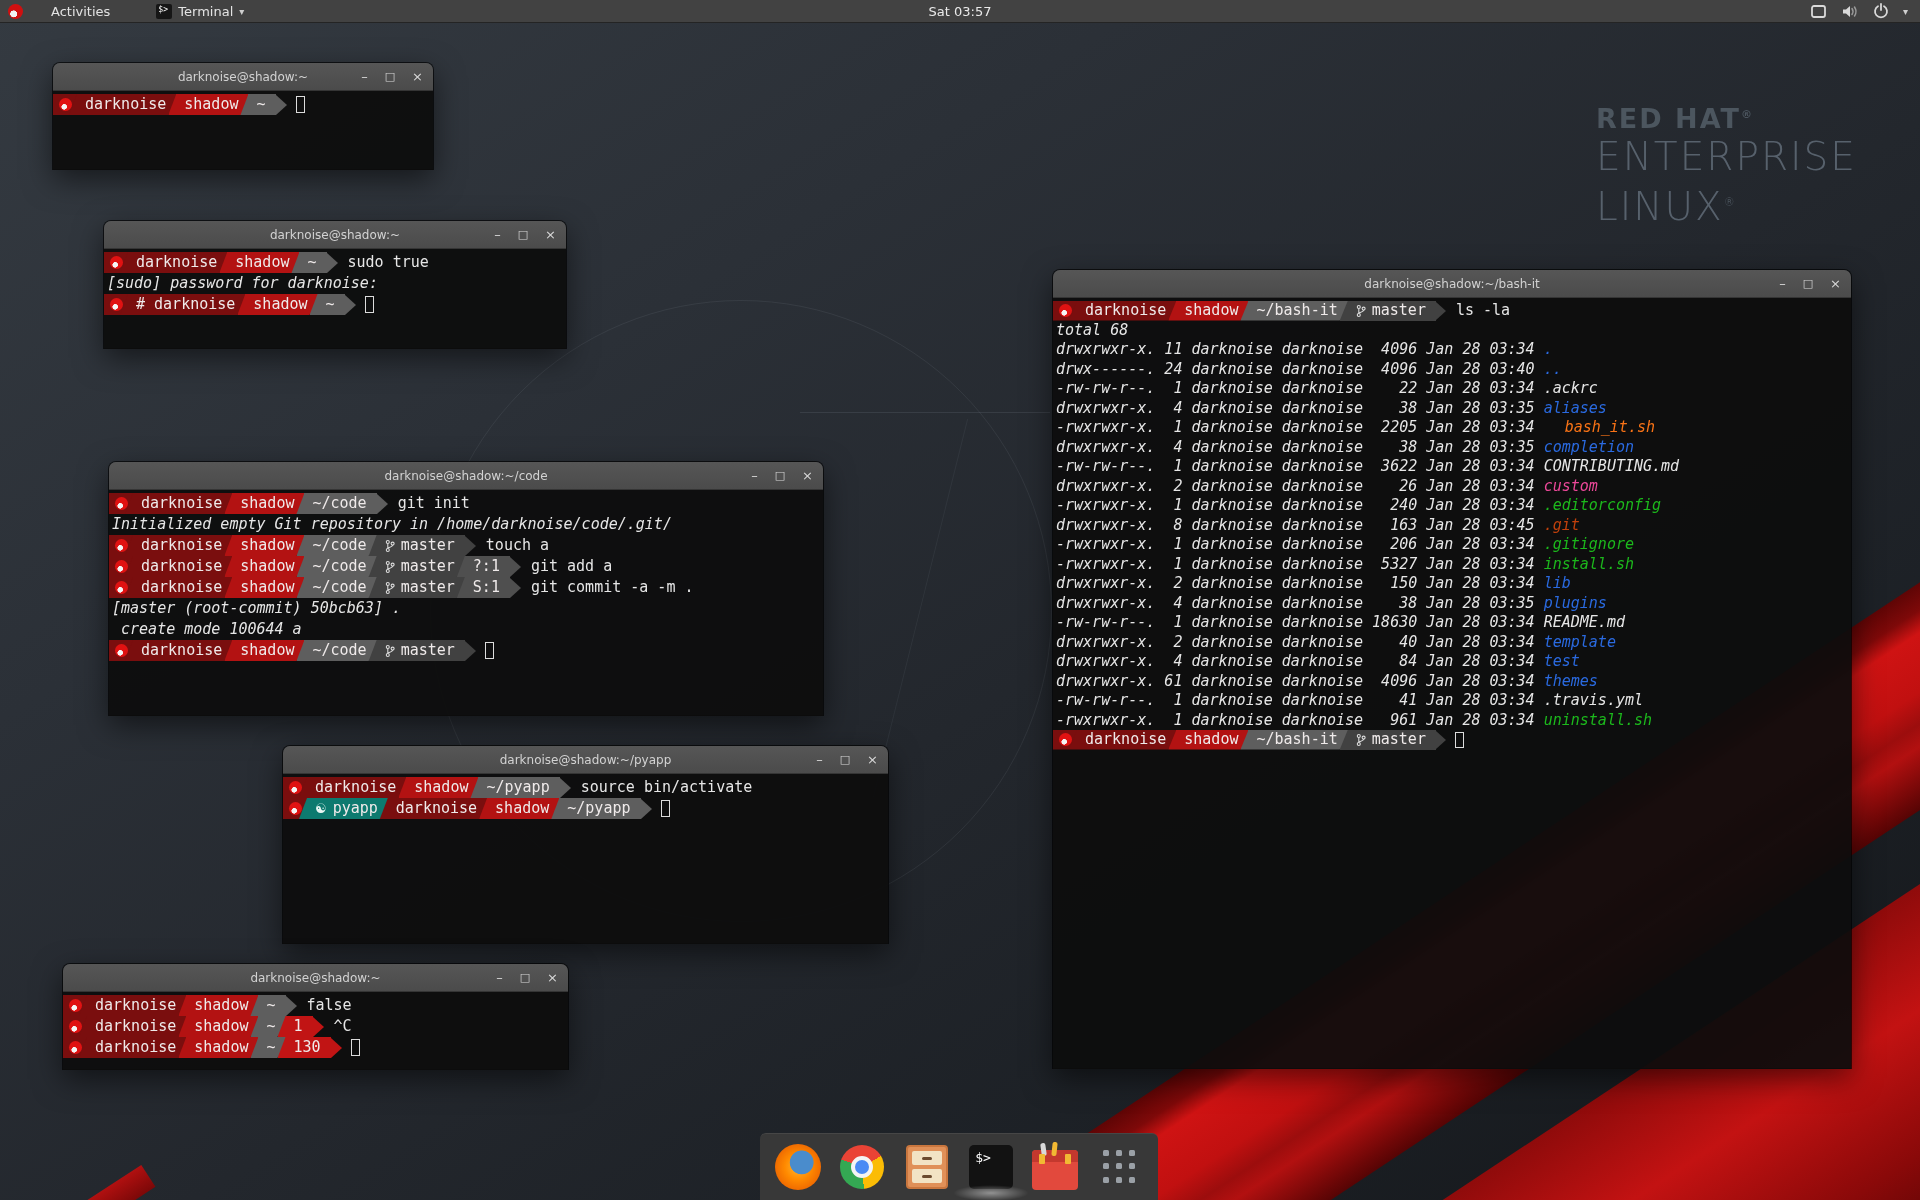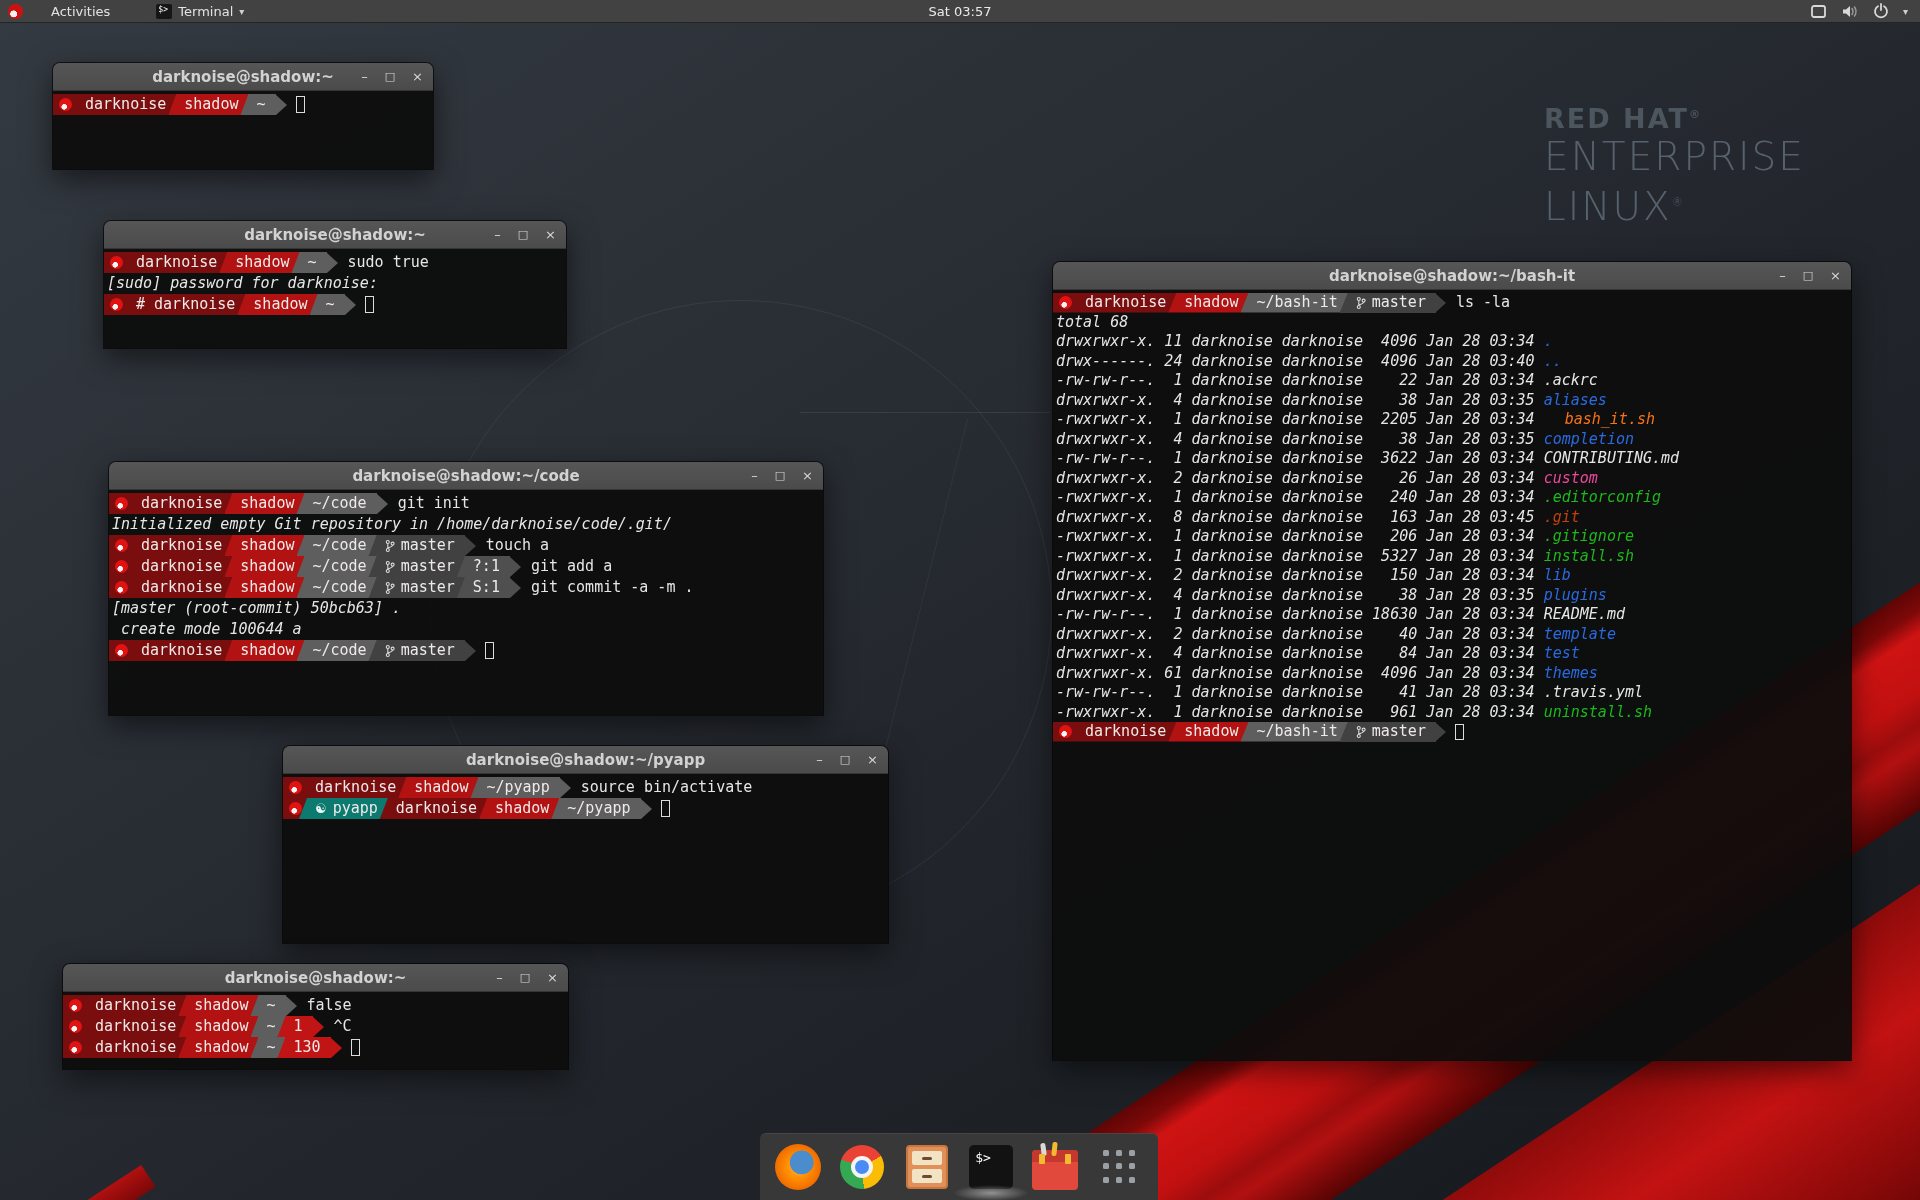"darknoise@shadow:~" .titlebar .title { font-size: 15px -> 12px; font-weight: bold -> normal }
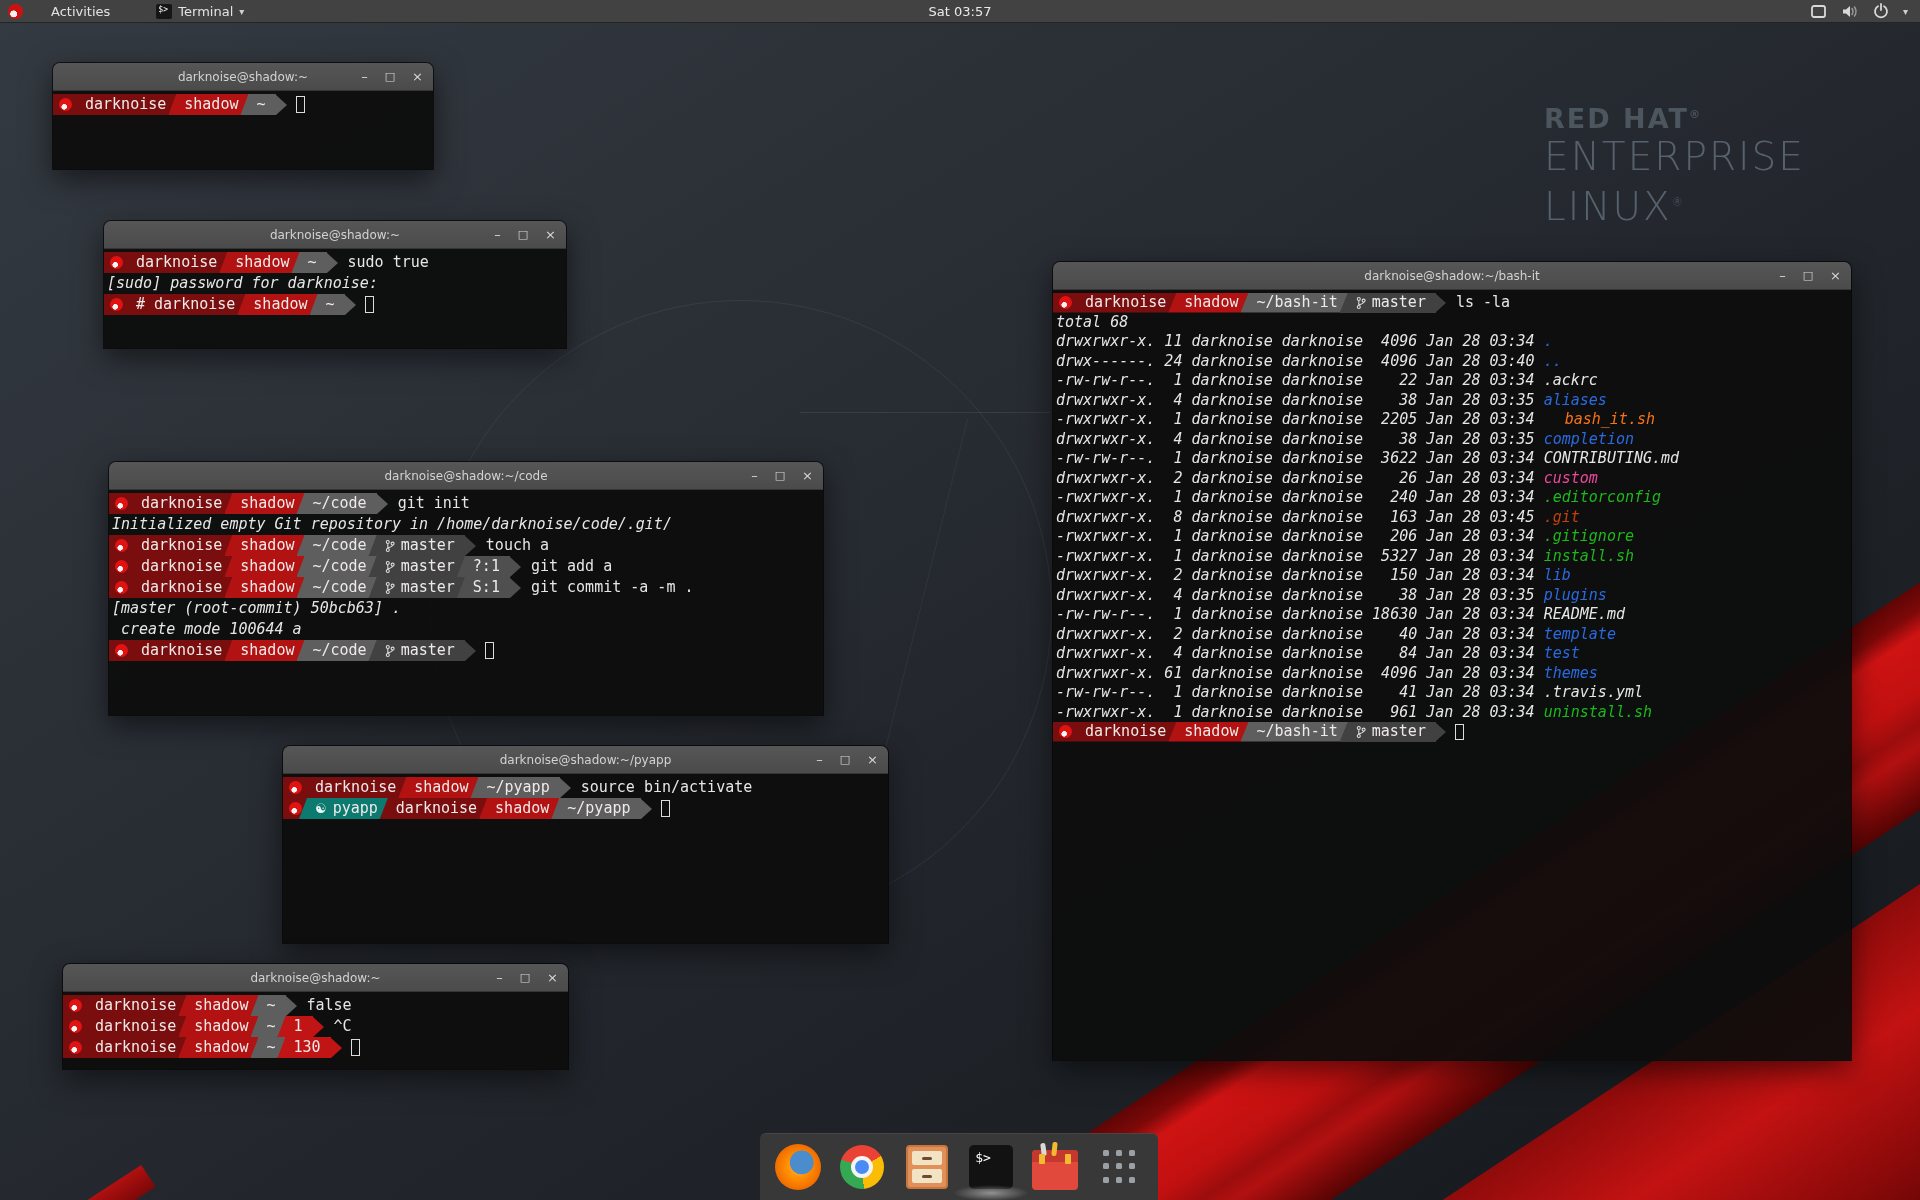"RED HAT®" .brand { left: 1544px -> 1596px }
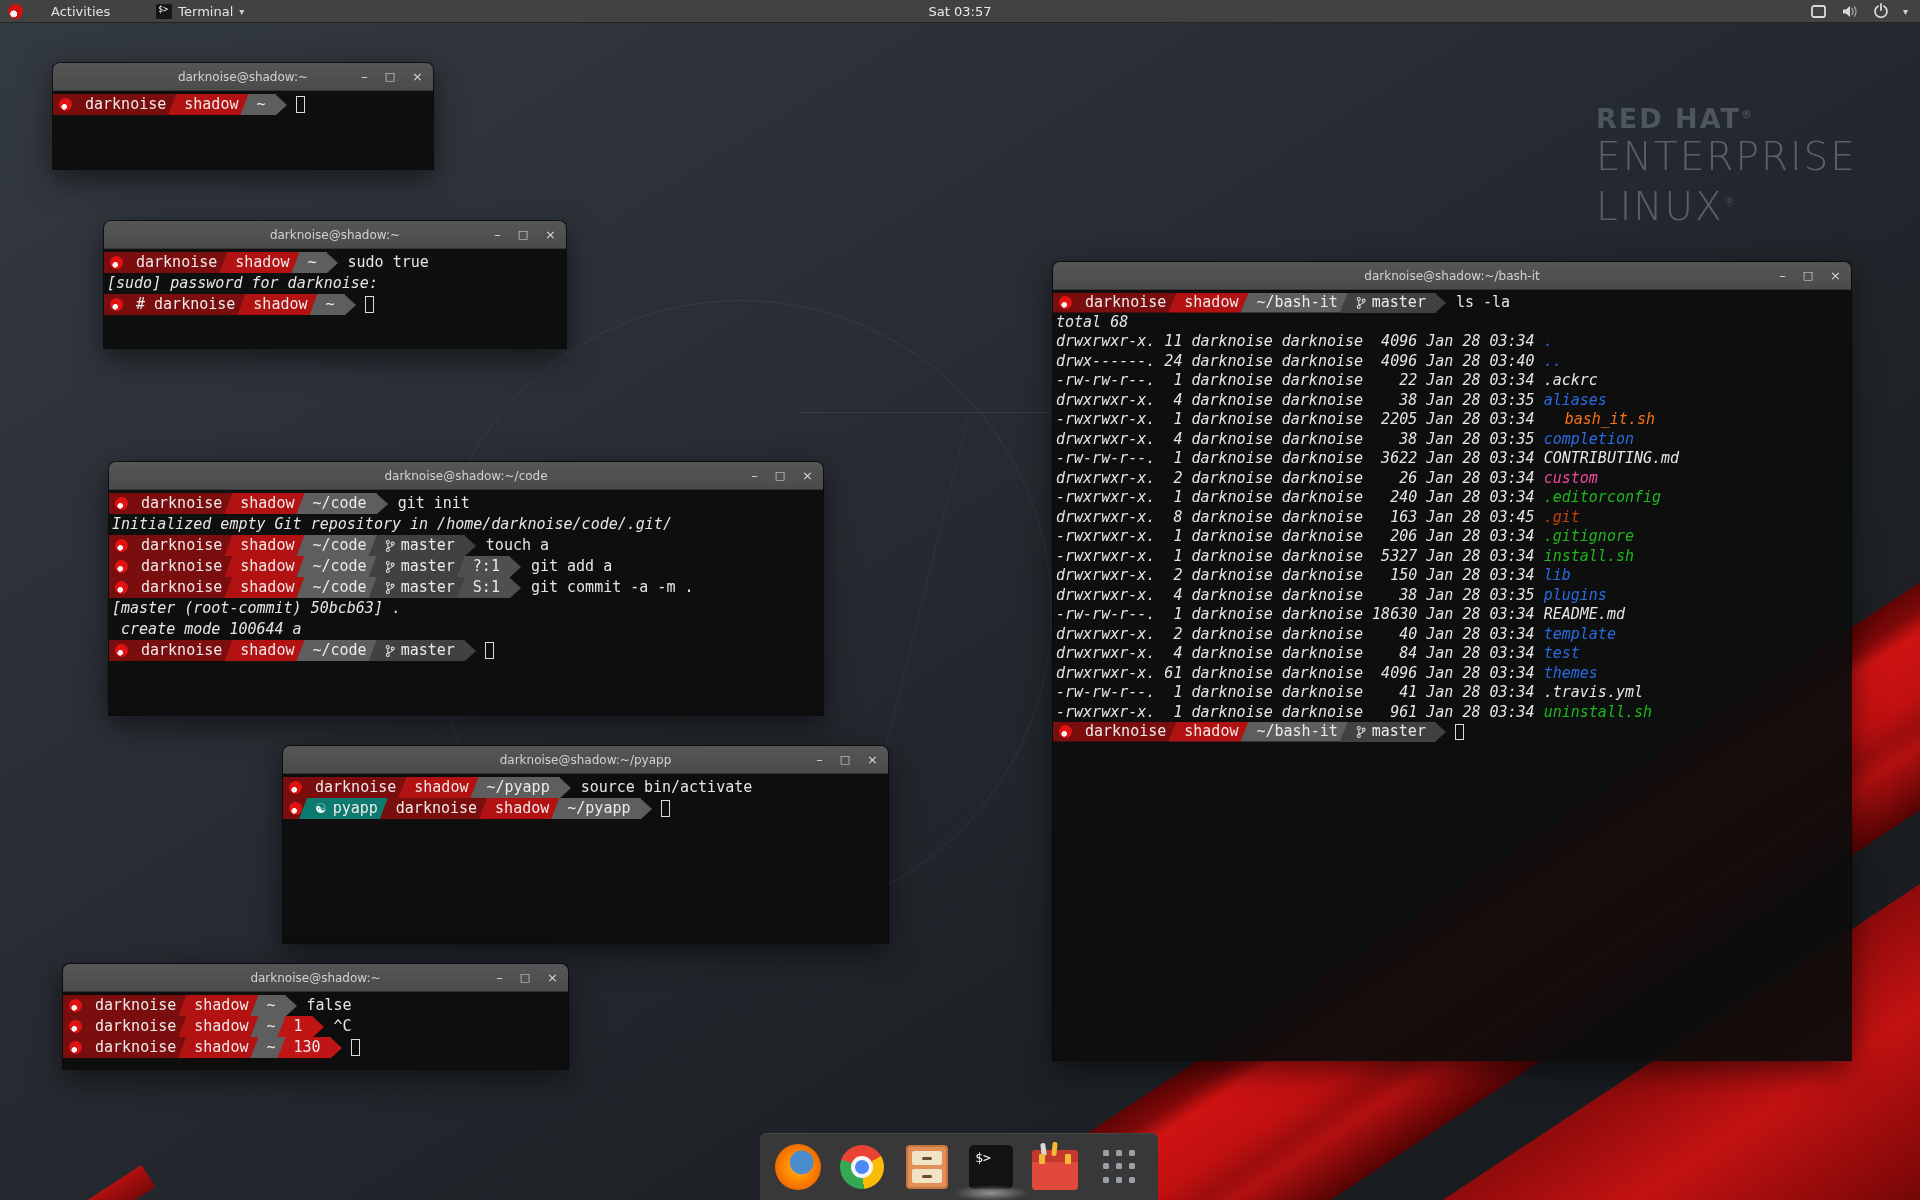"darknoise@shadow:~/bash-it" section.window { top: 262px -> 270px }
